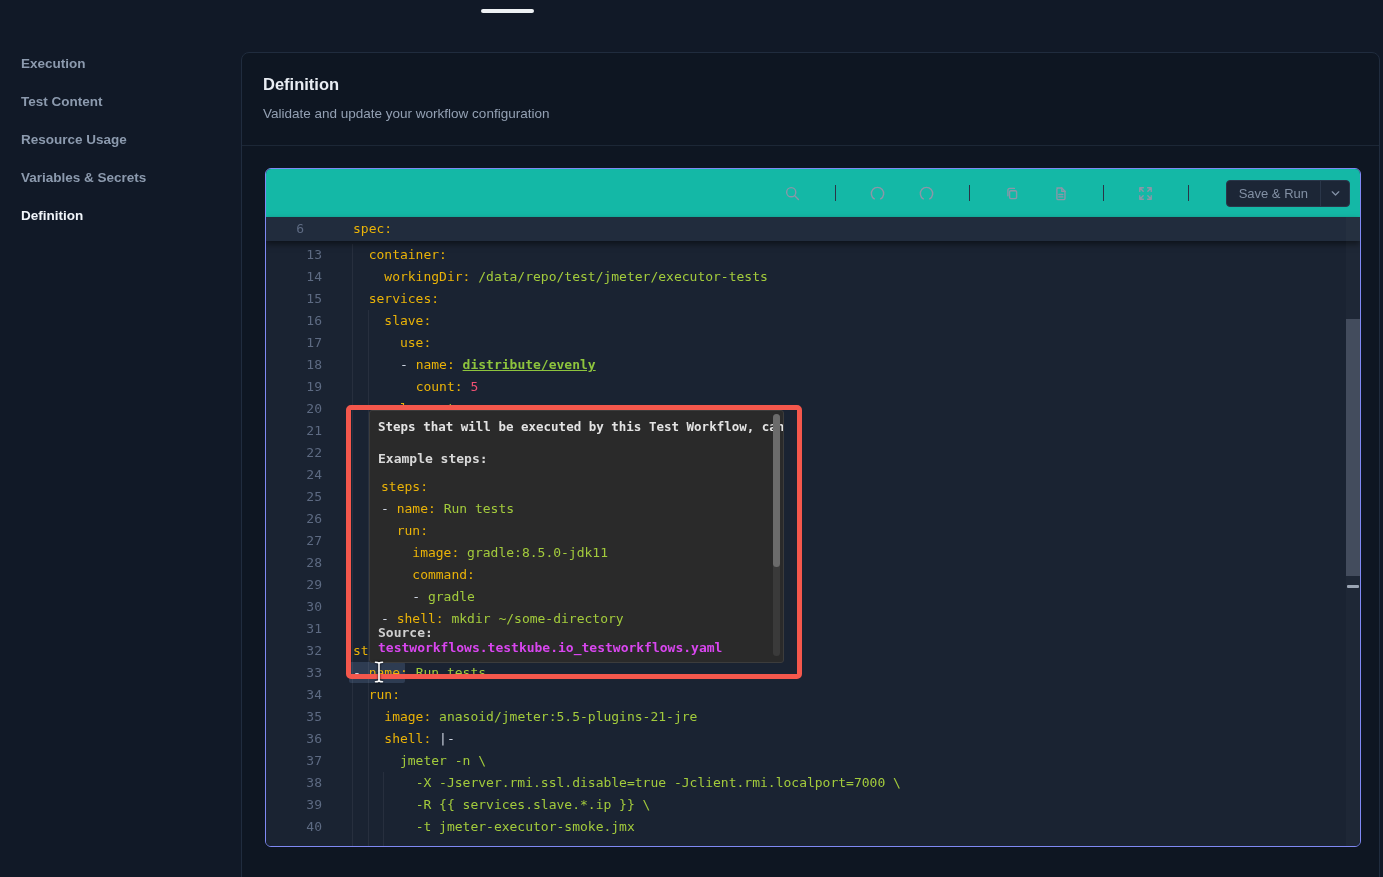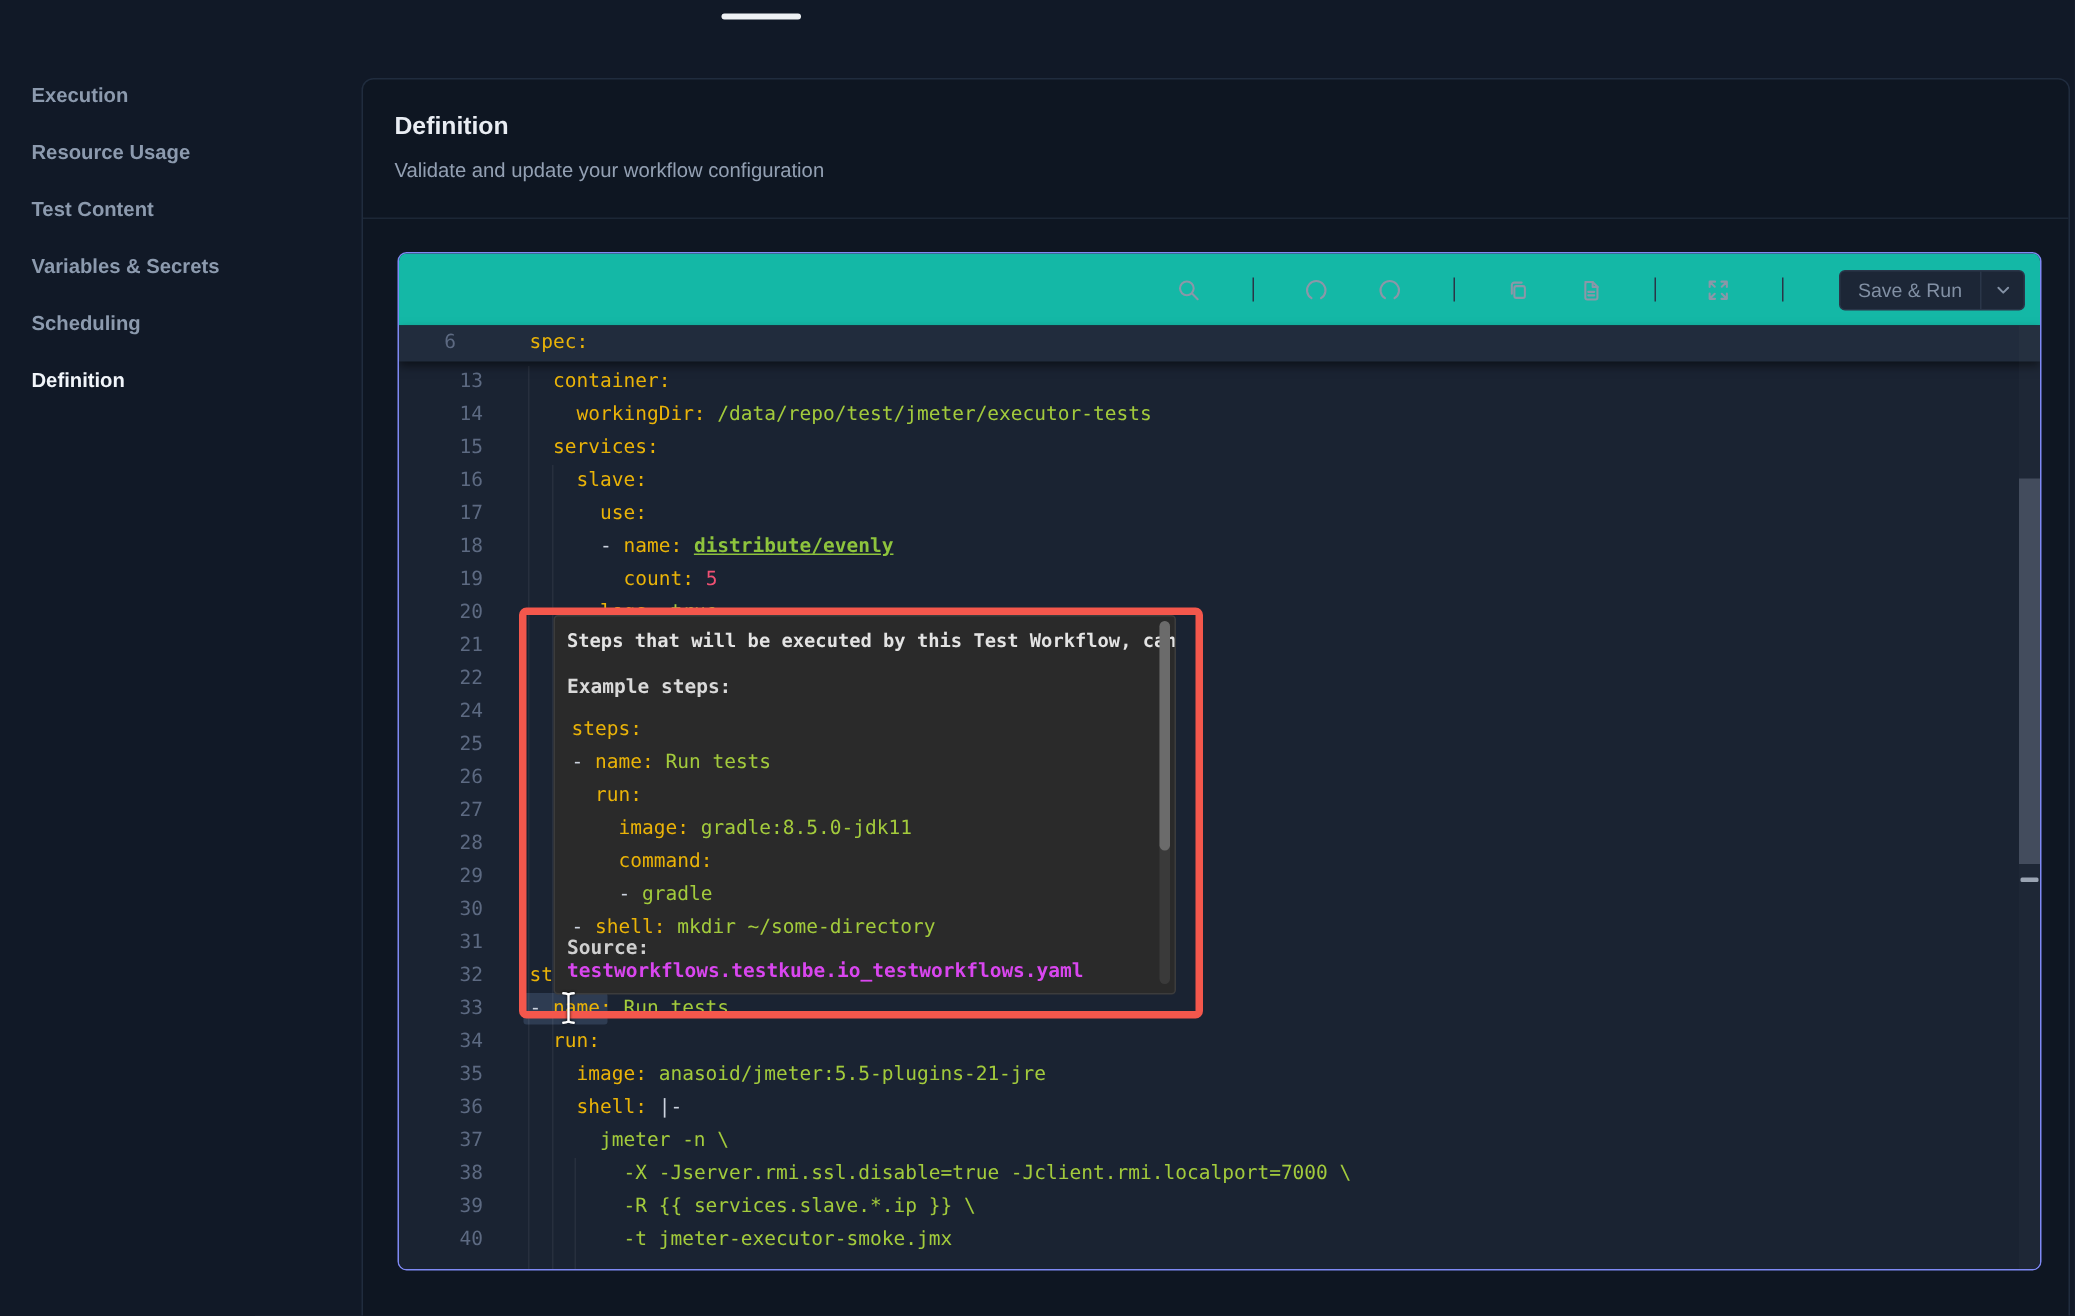"Resource Usage" div.side-item { order: before "Test Content" -> after "Test Content" }
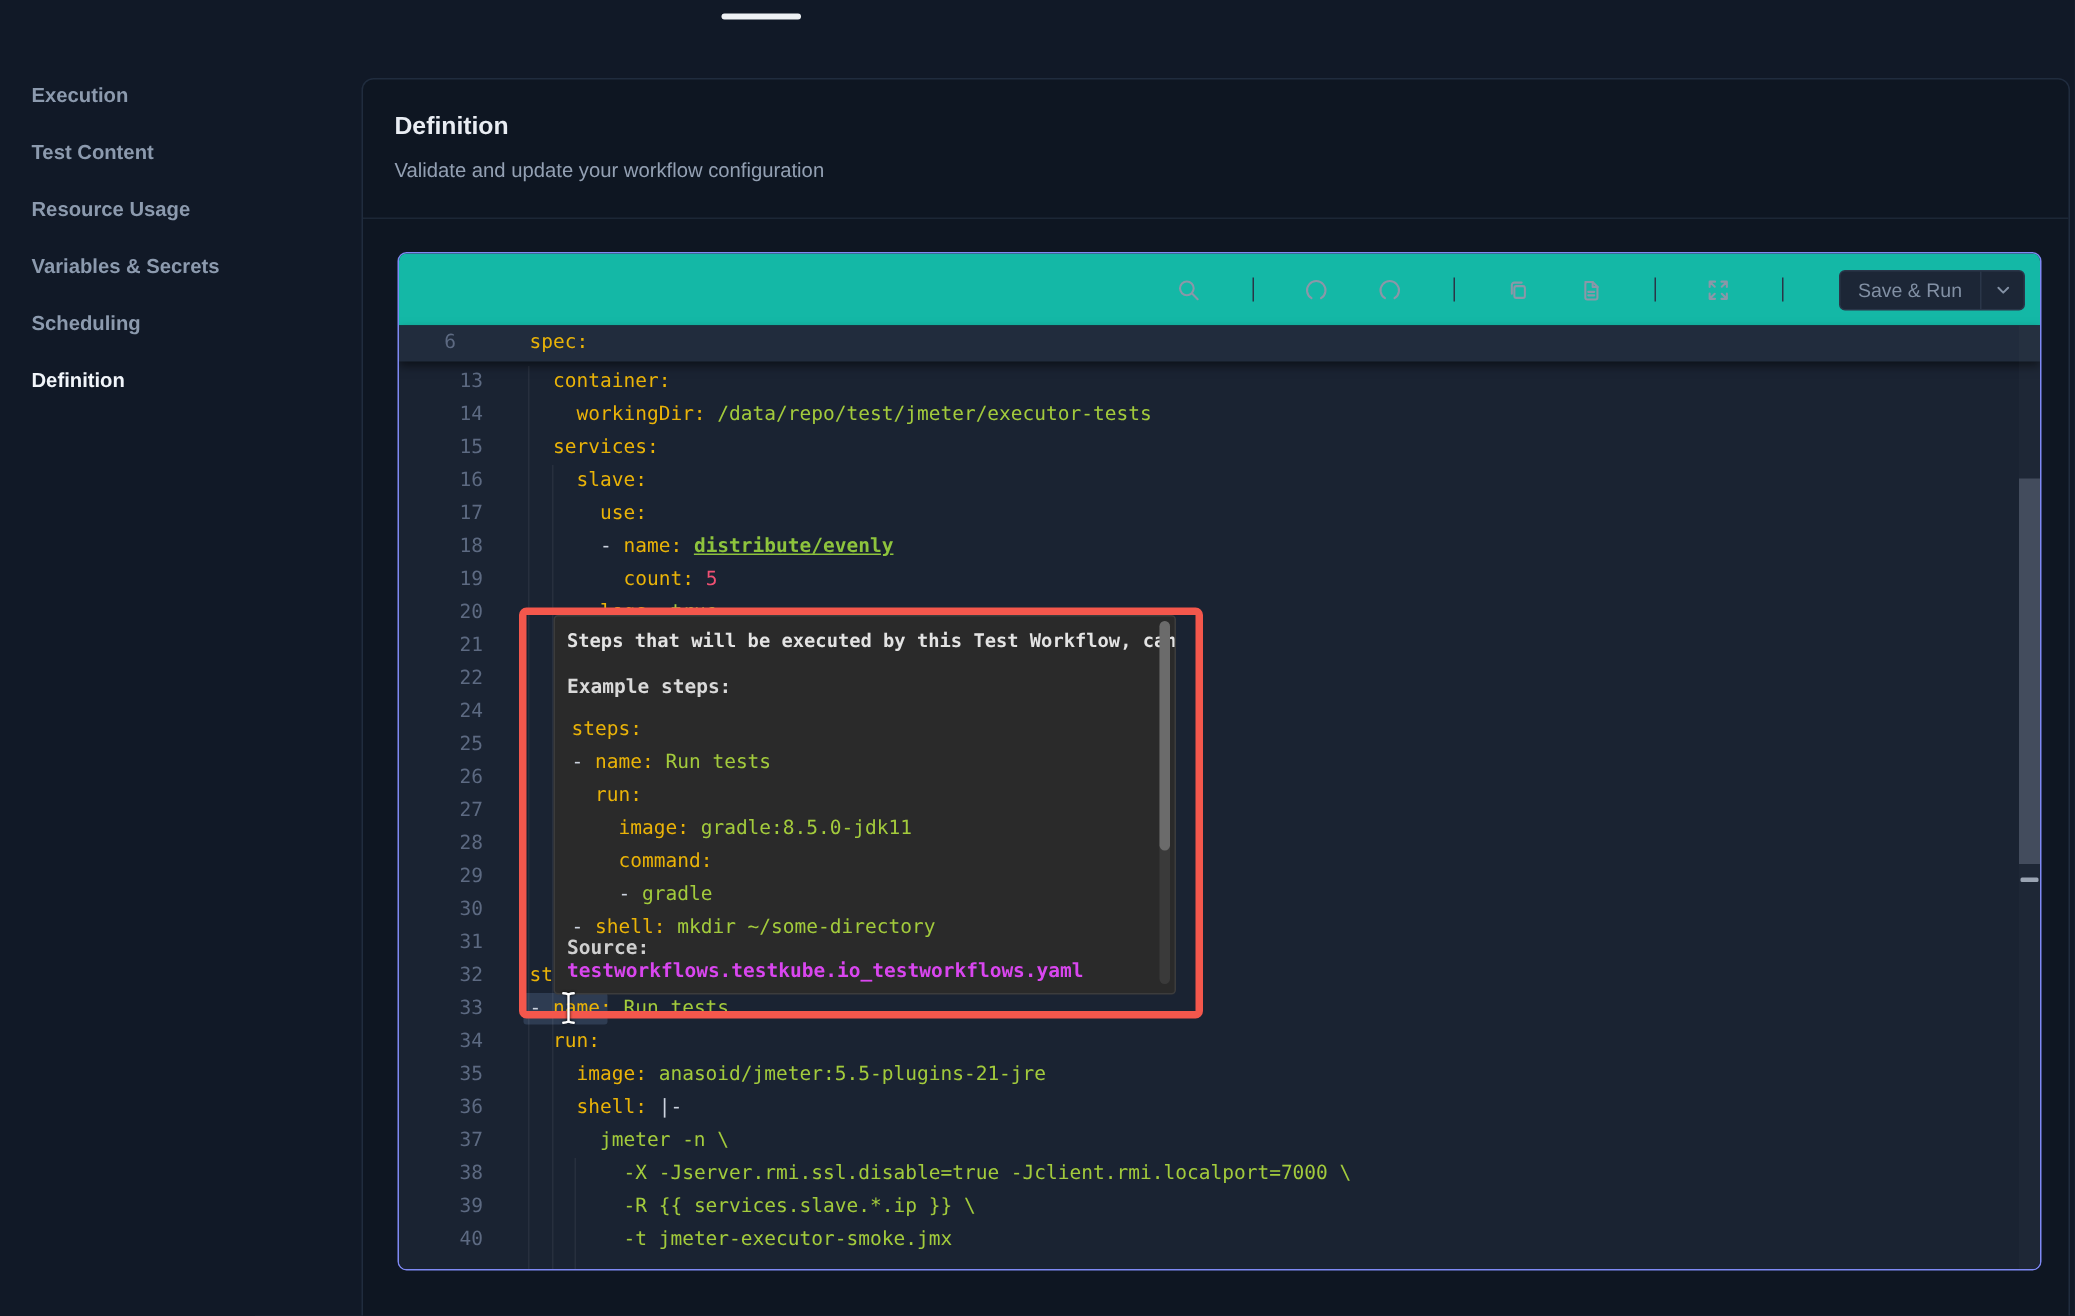"Scheduling" div.side-item { html: <div>Scheduling</div> -> none }
